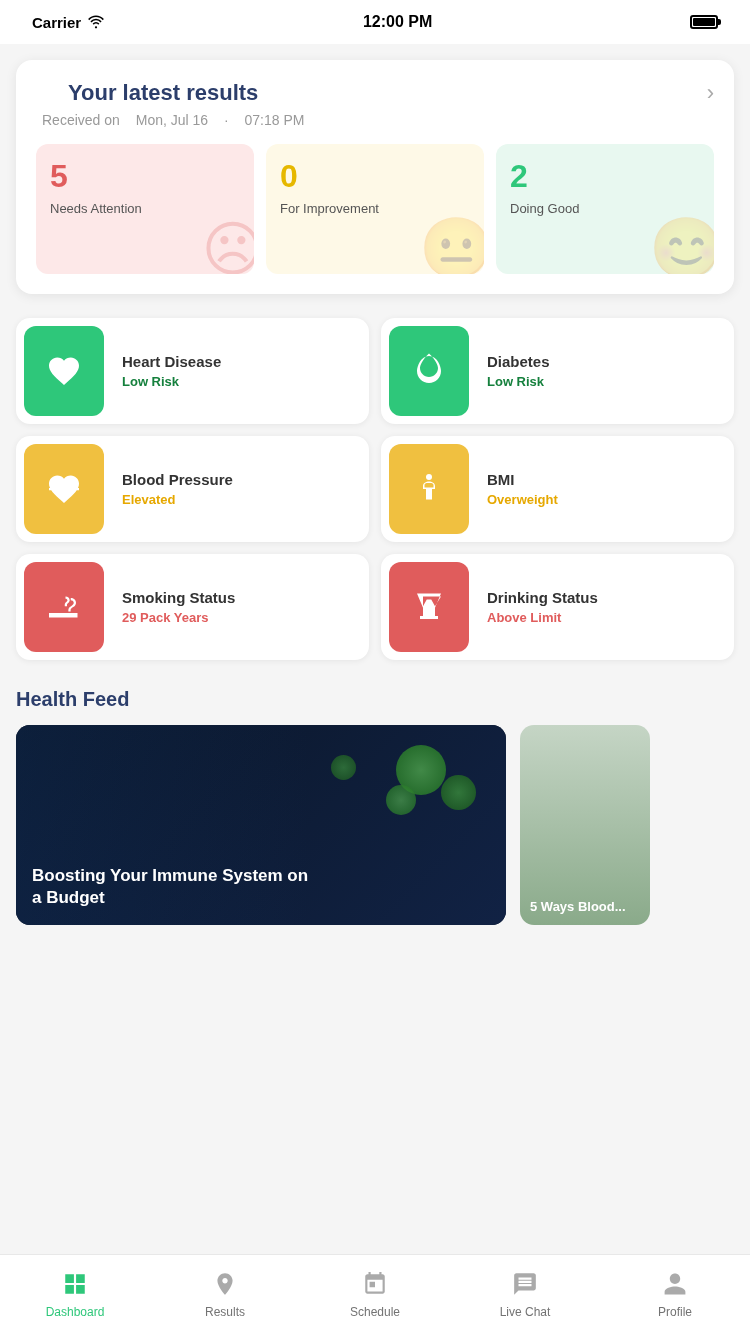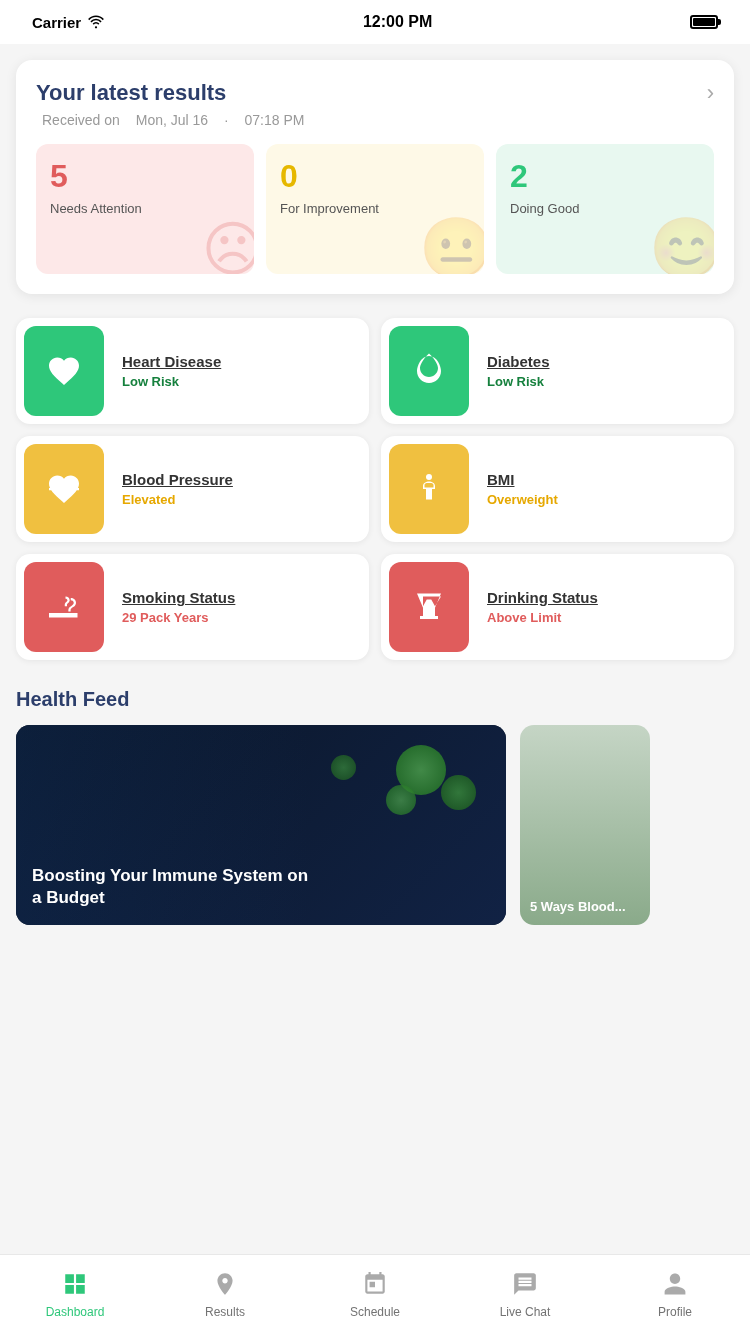"Your latest results" .results-header { margin-left: none -> 32px }
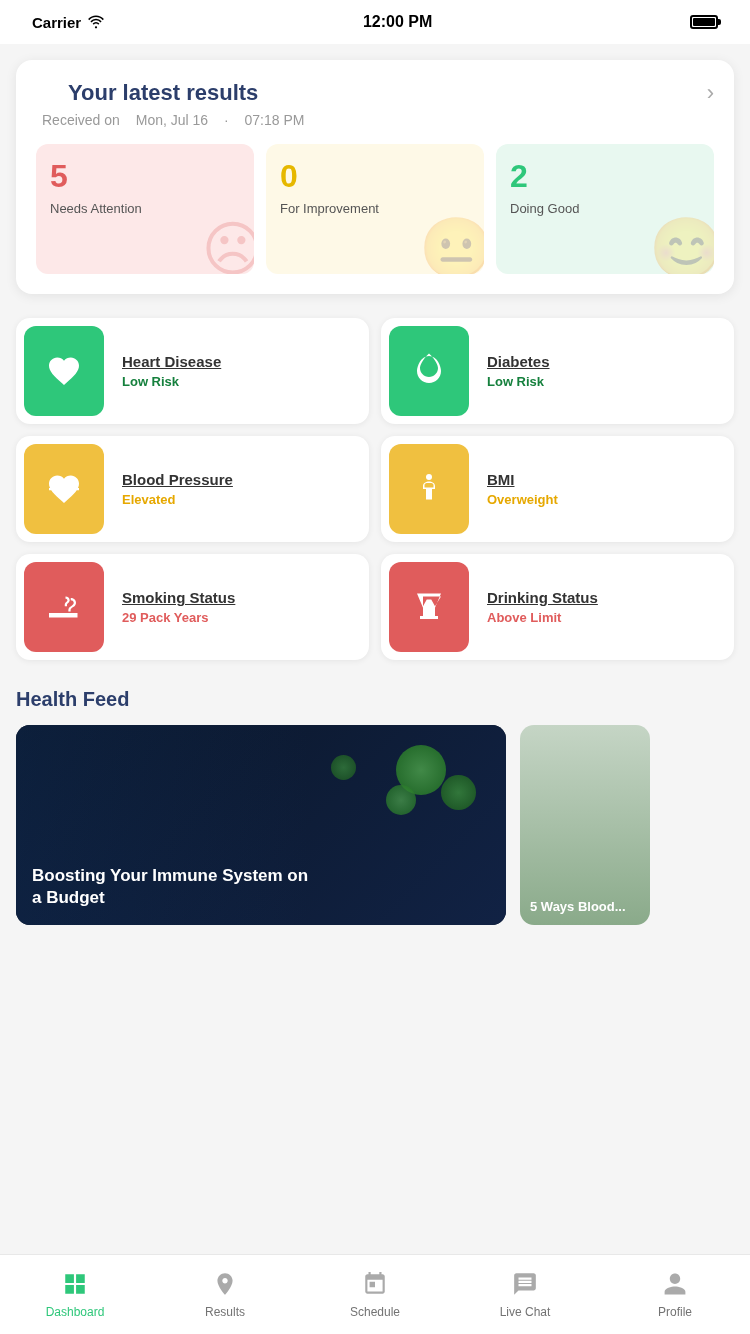"Heart Disease" .health-card-name { text-decoration: underline -> none }
